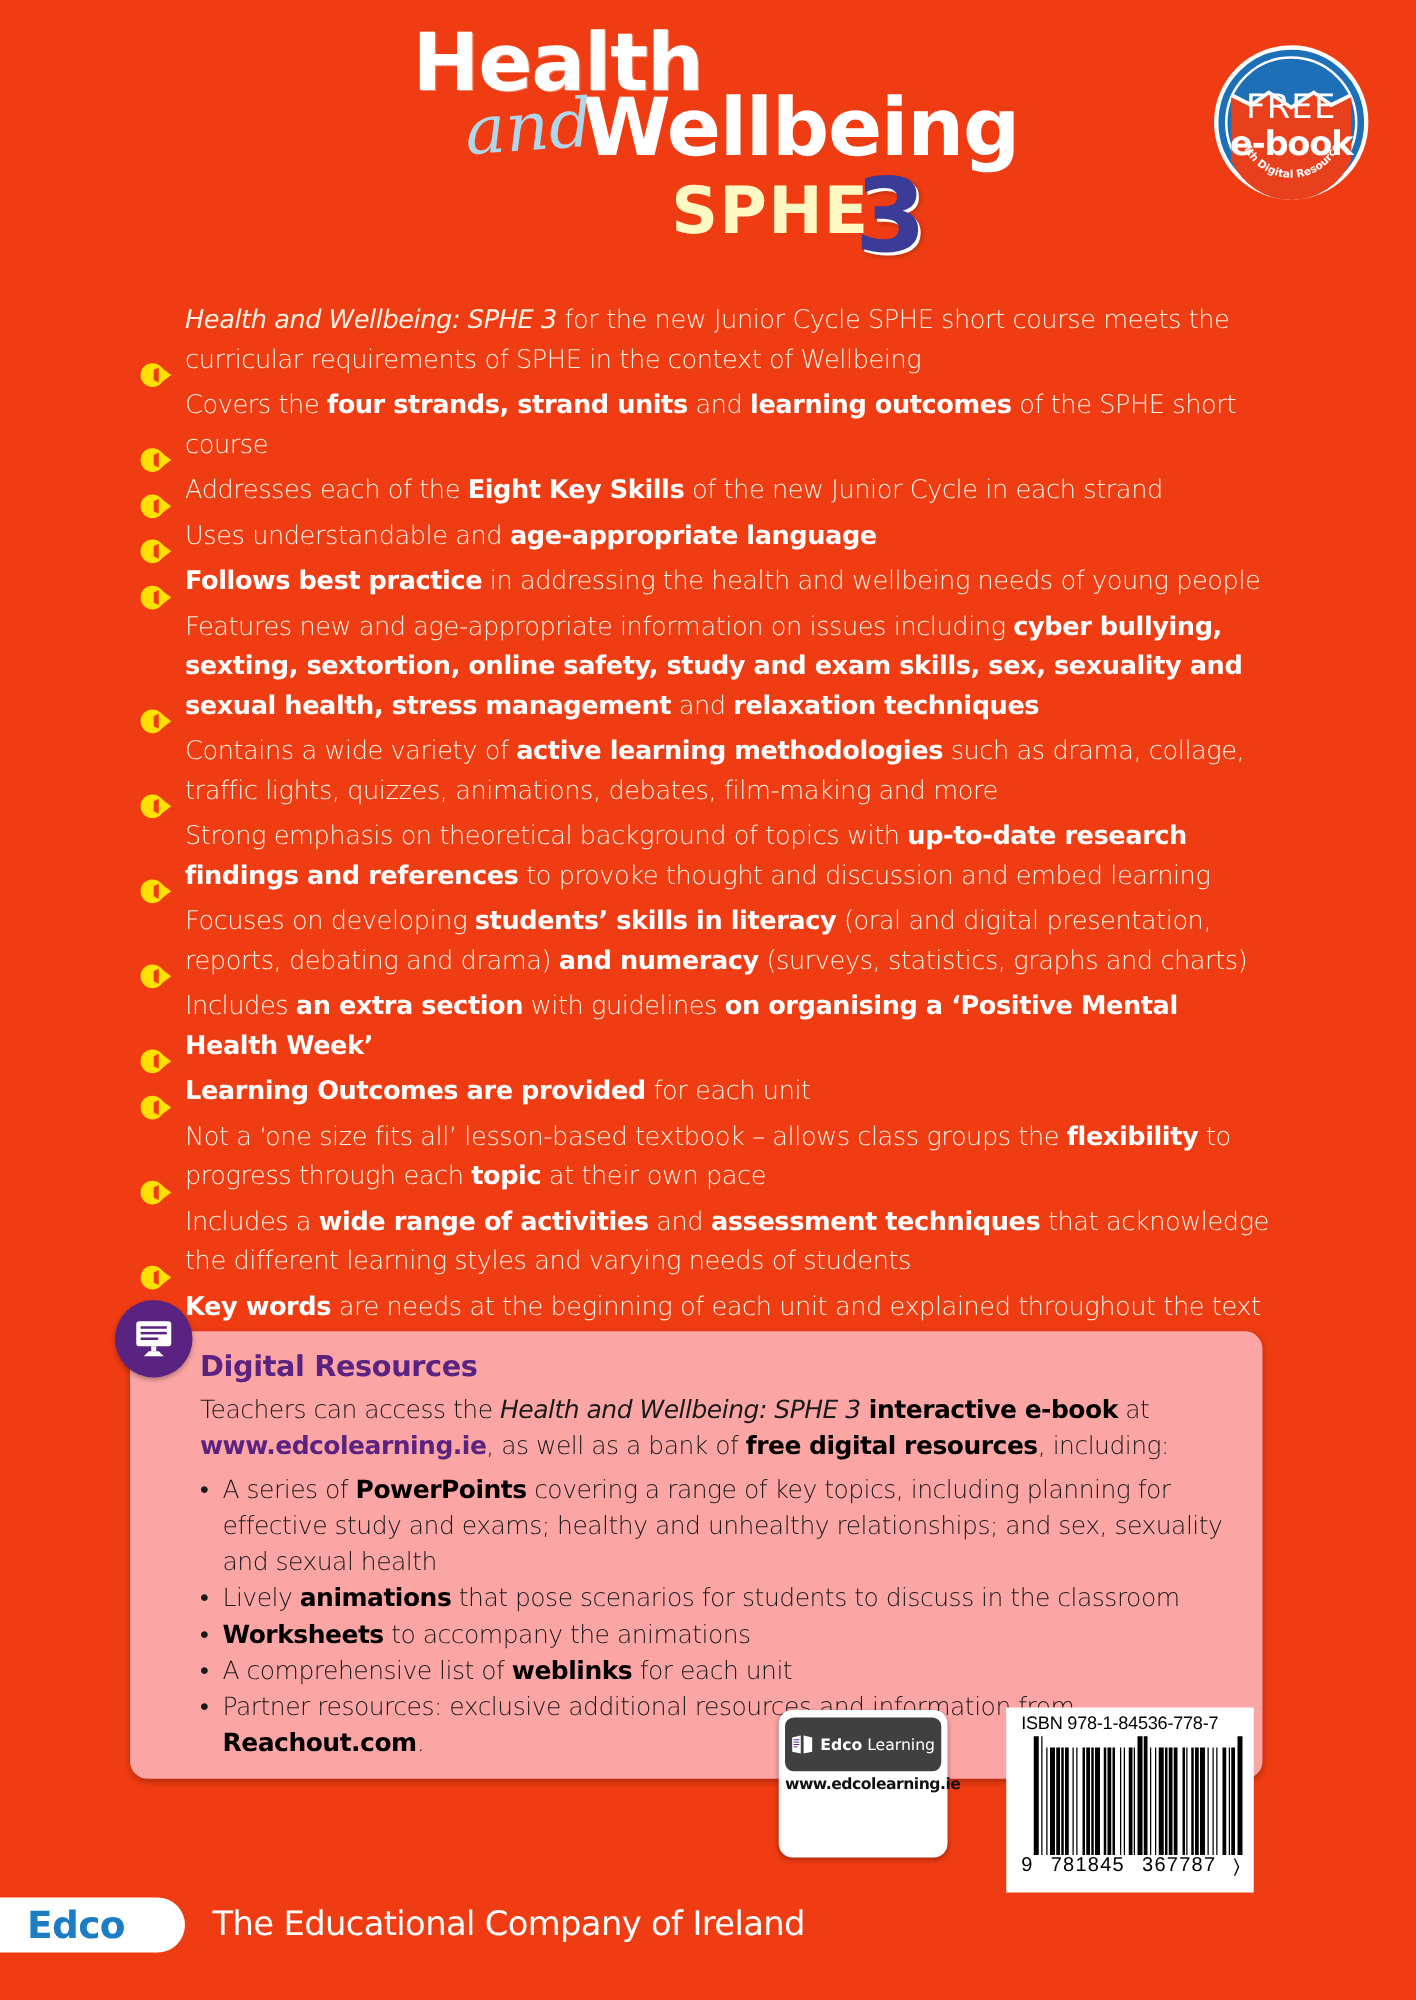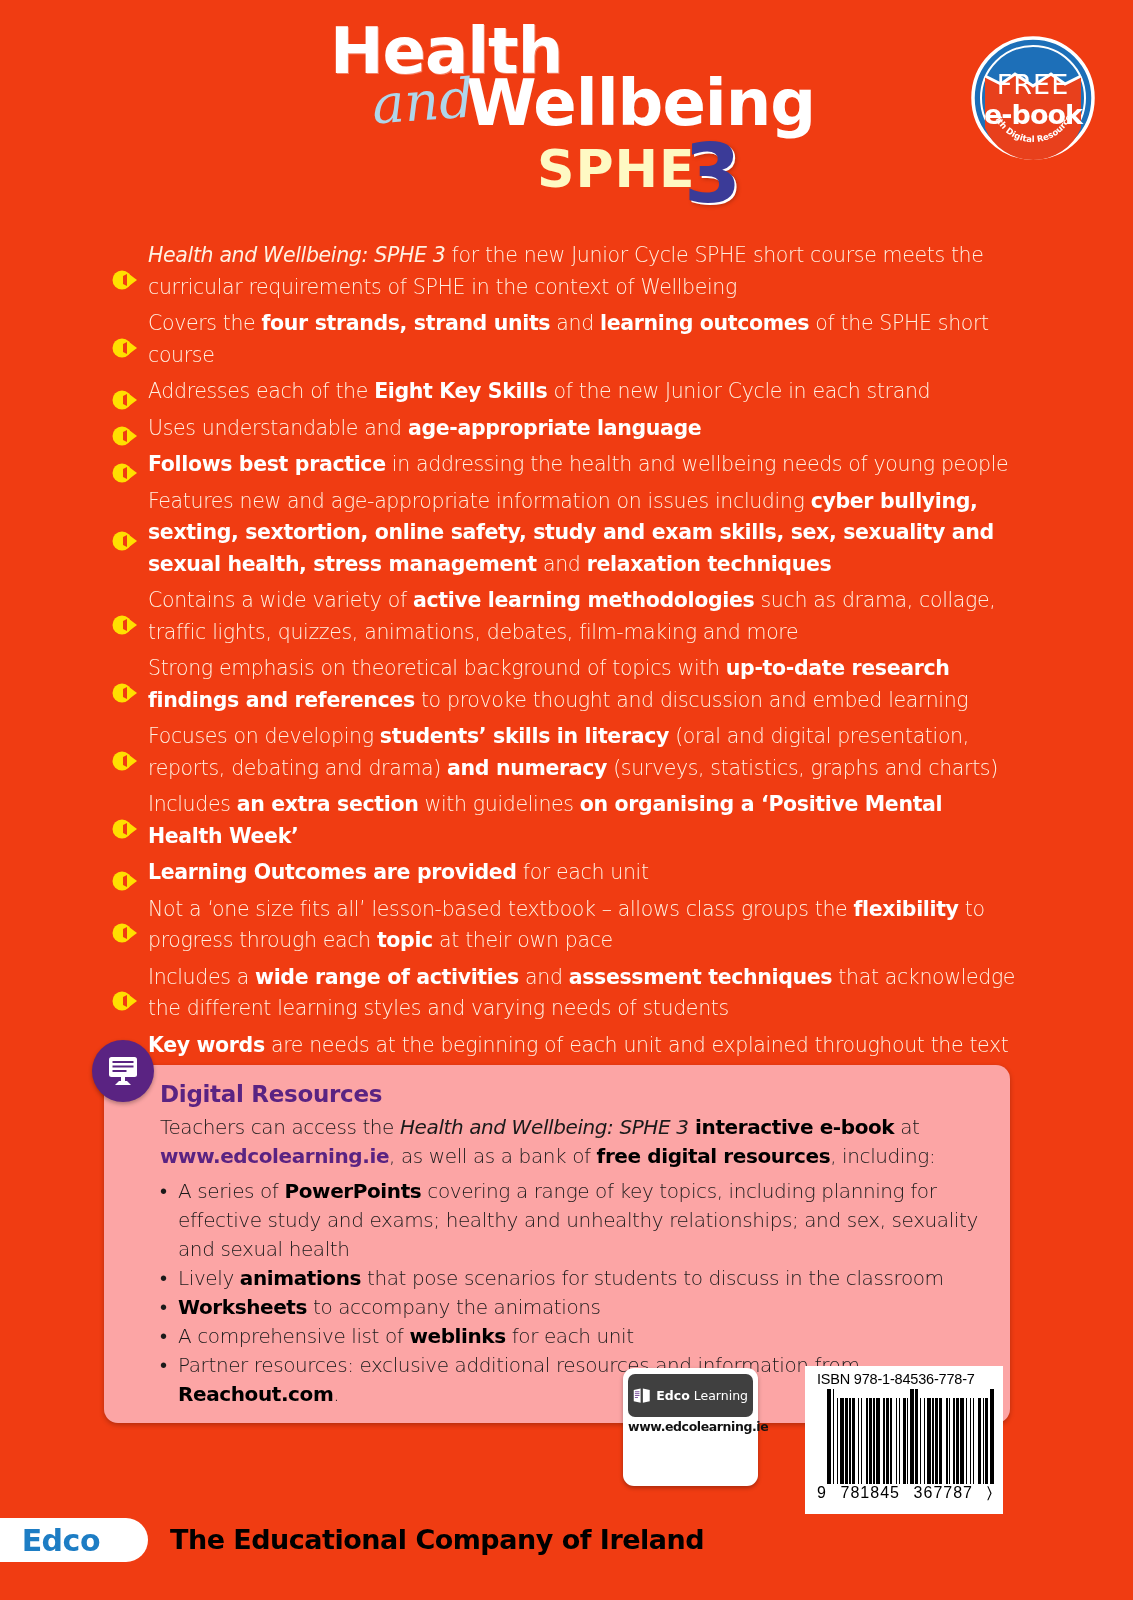"Health and Wellbeing: SPHE 3 for" .bullet-row { align-items: center -> flex-end }
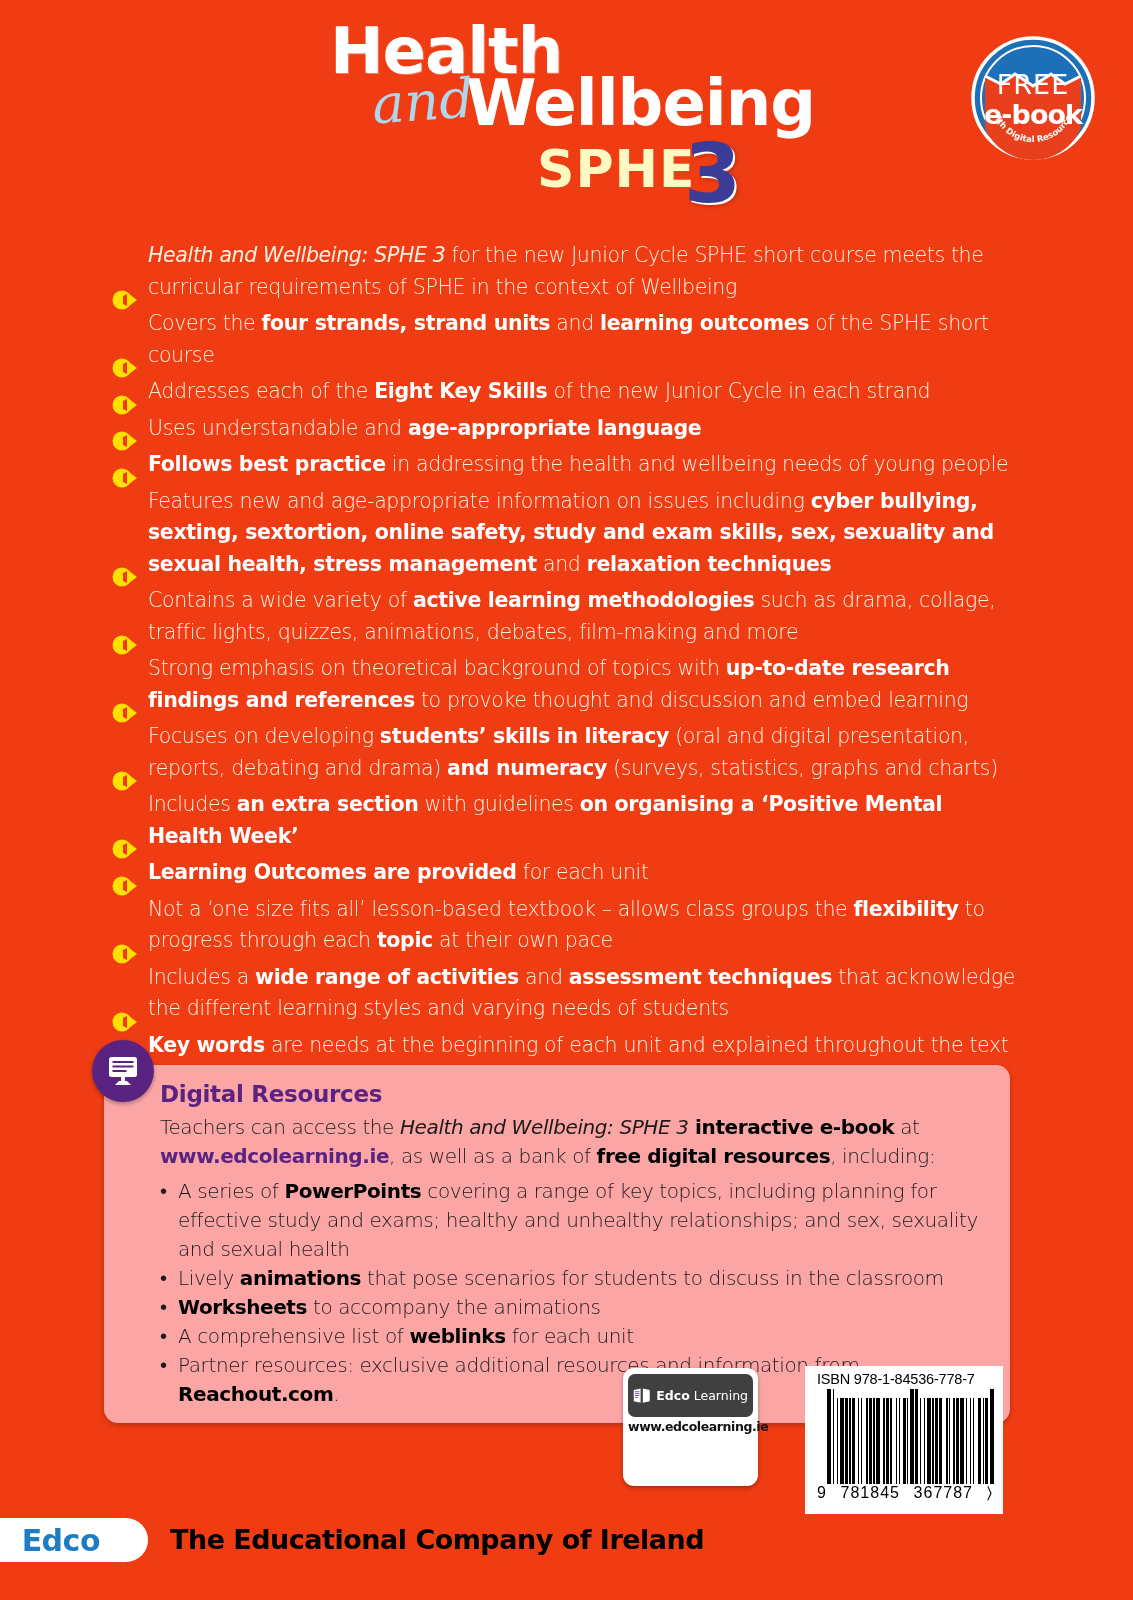"The Educational Company of Ireland" .footer-tagline { color: #000000 -> #ffffff; font-weight: bold -> normal }
